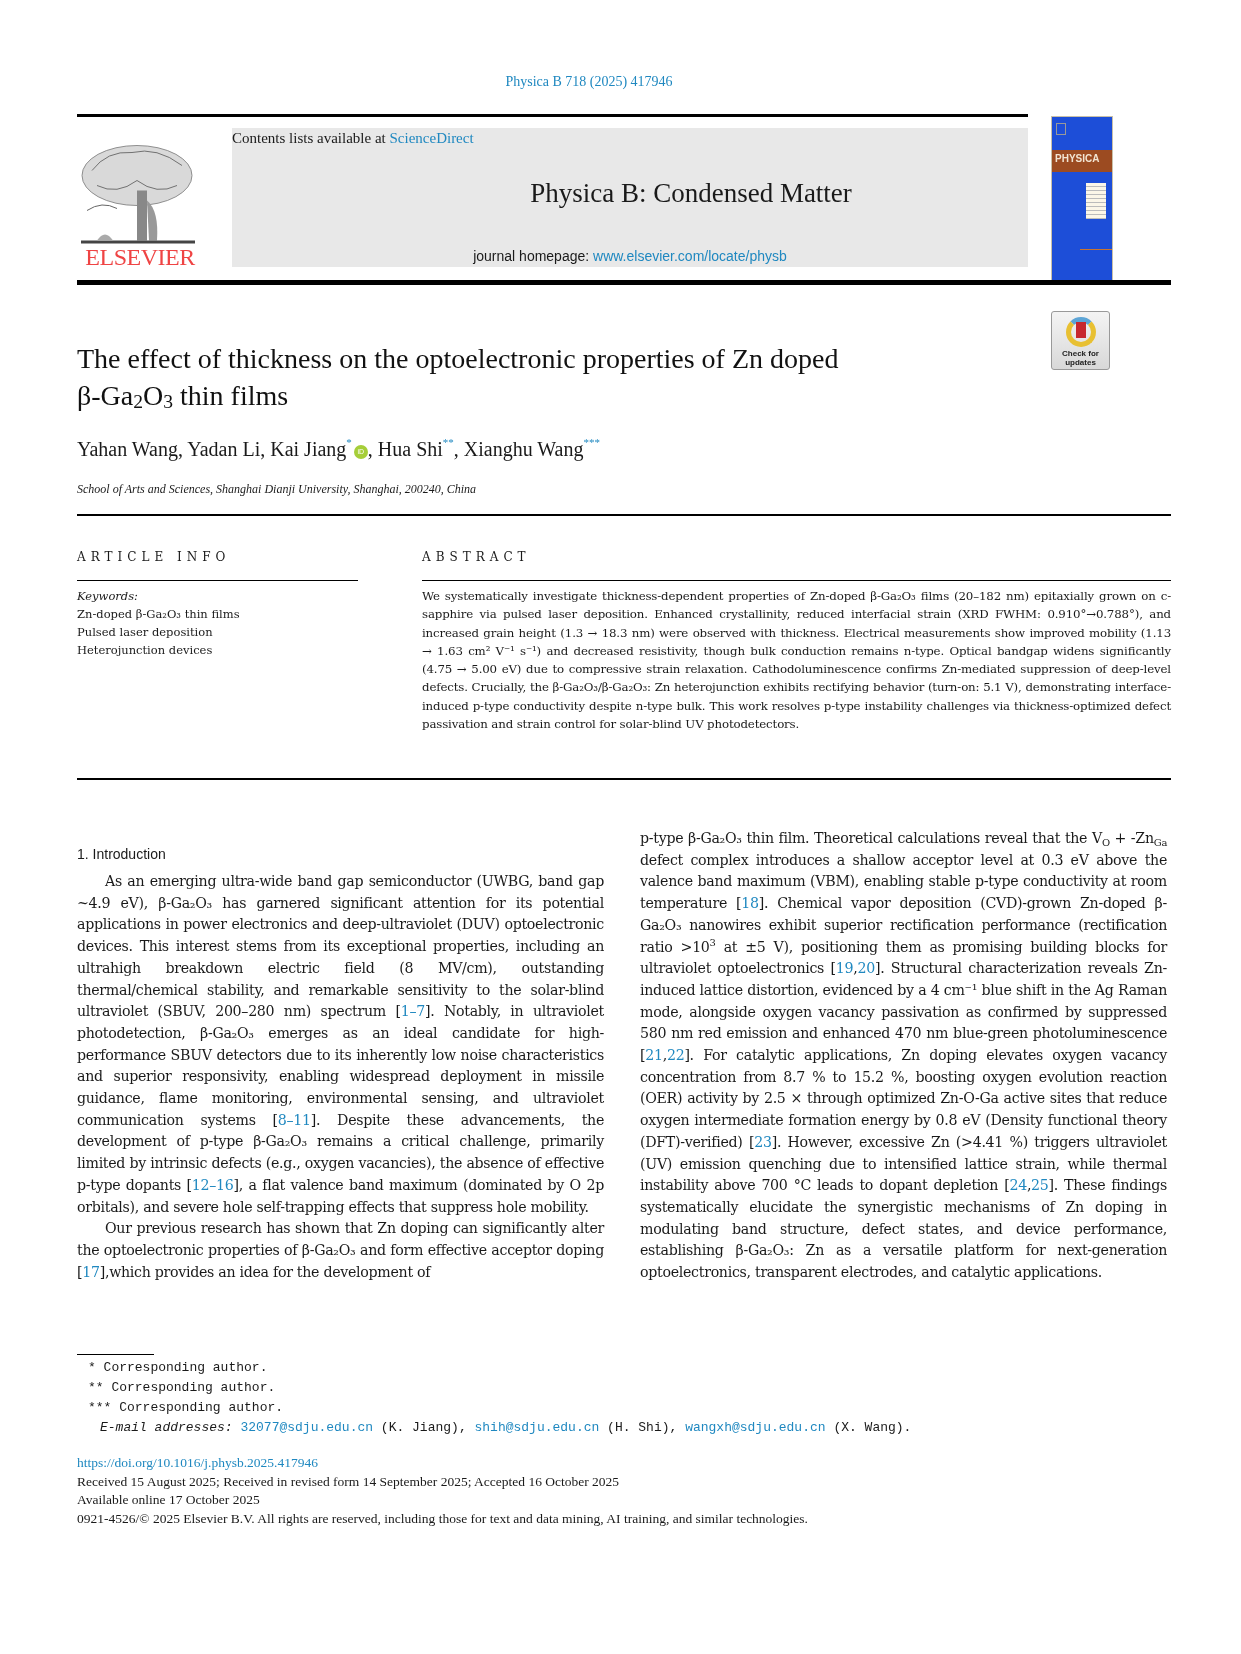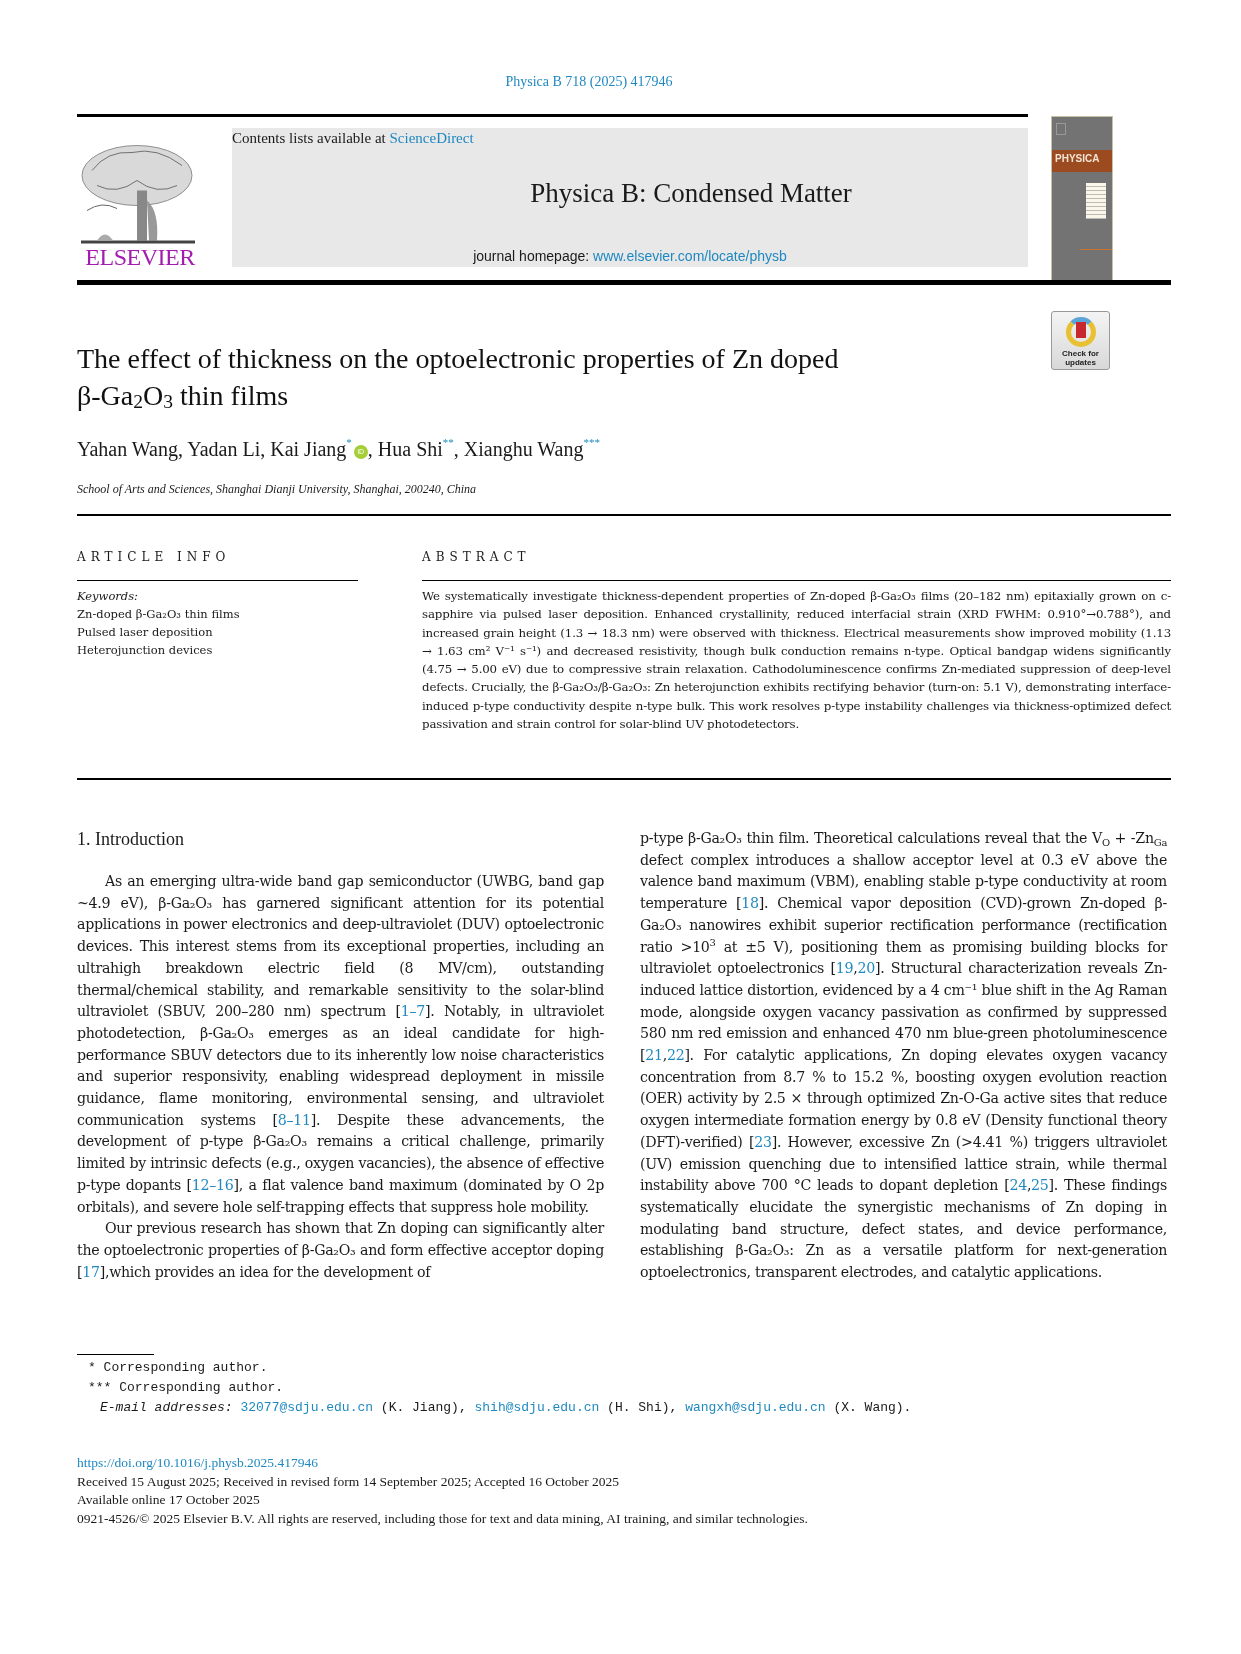"PHYSICA" #cover { background: #737373 -> #1d4ed8 }
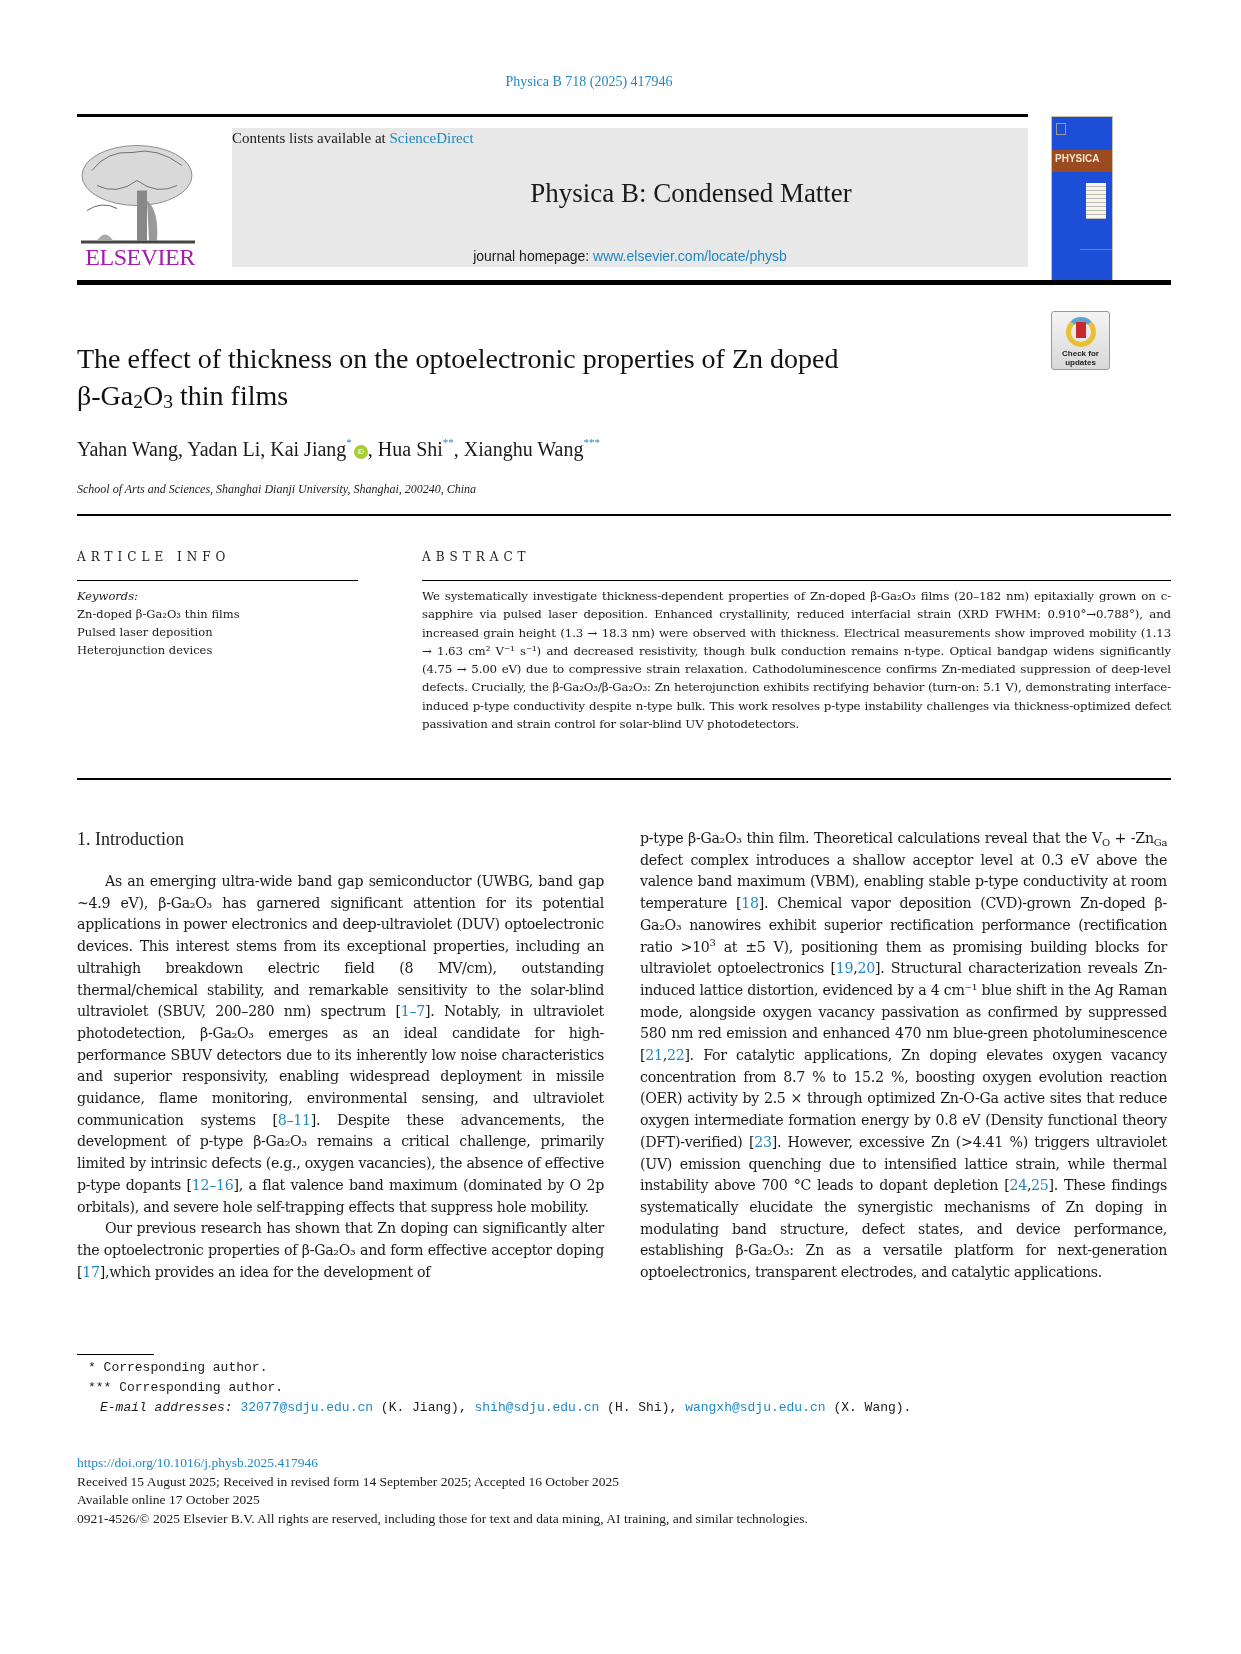"ELSEVIER" #elsevier-word { color: #a21caf -> #ef4444 }
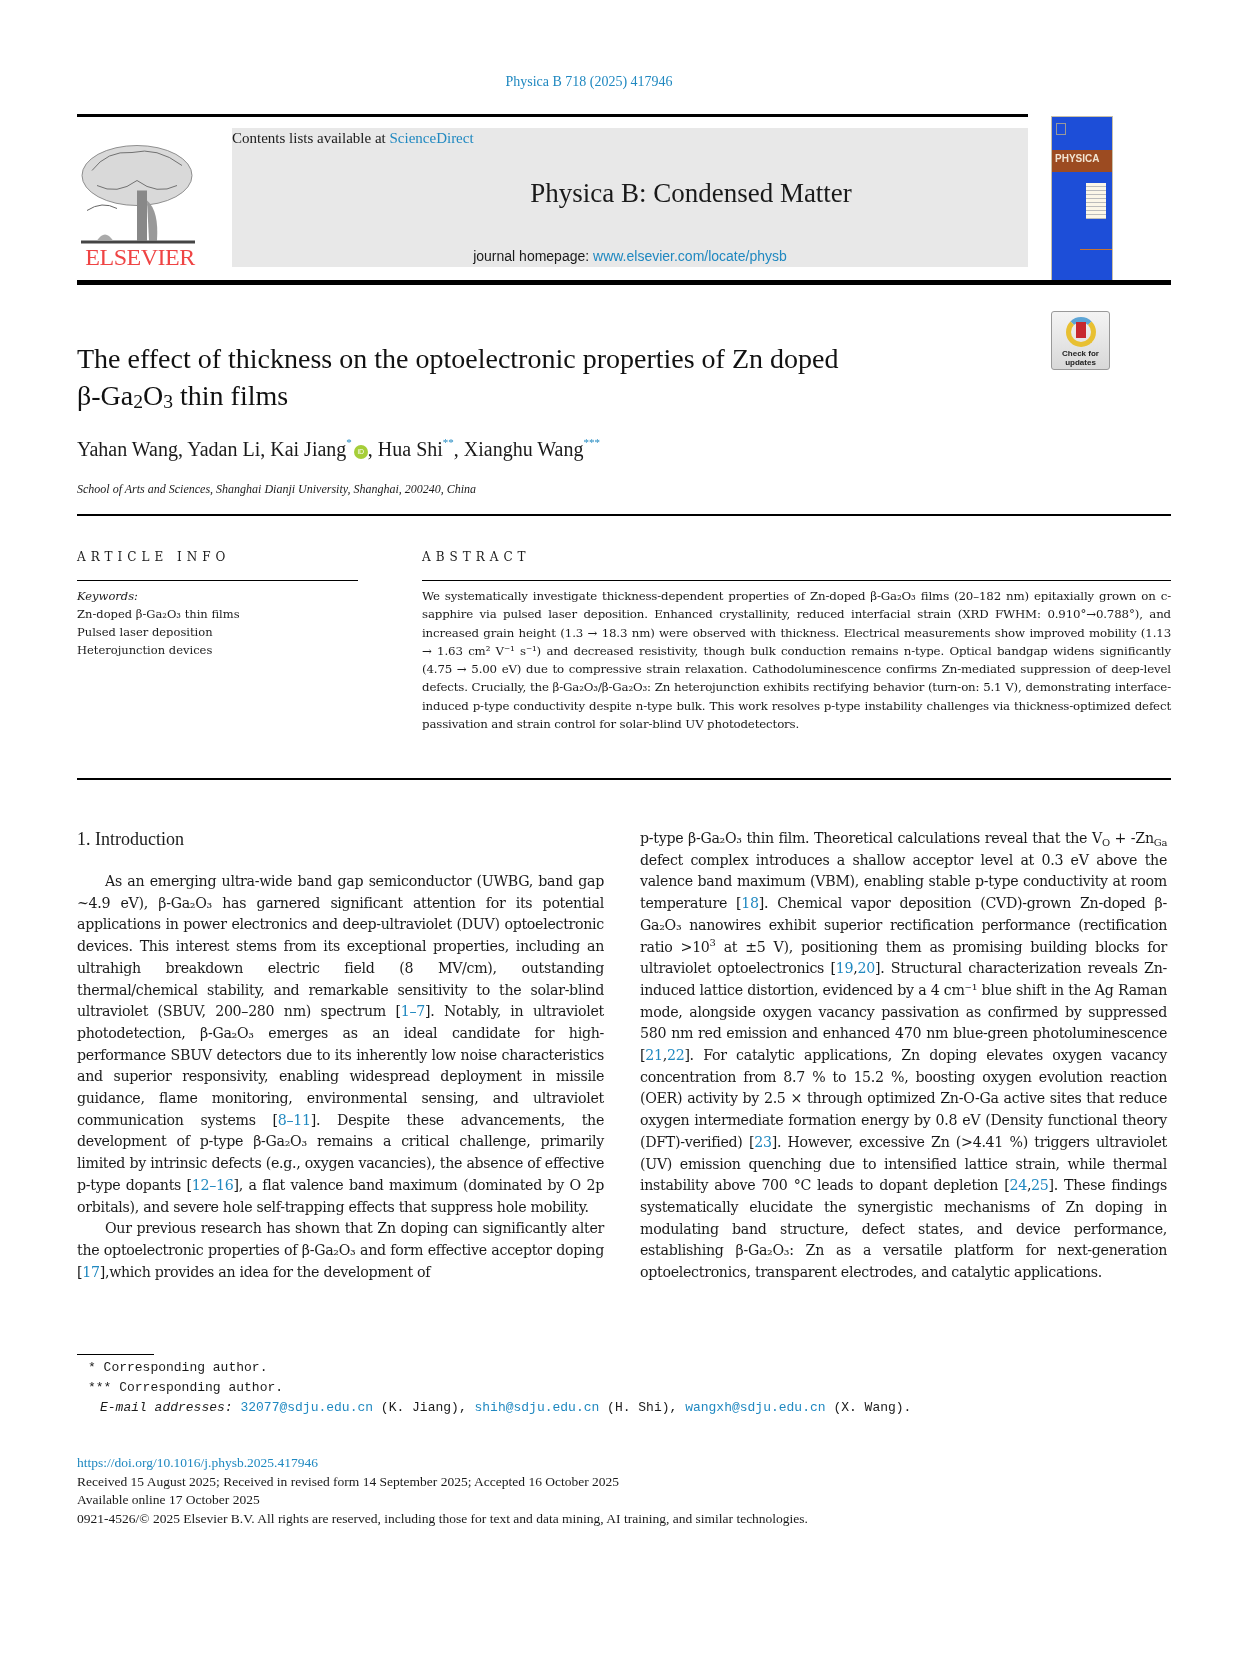"1. Introduction" #intro-heading { font-family: Liberation Serif, serif -> Liberation Sans, sans-serif; font-size: 18px -> 14px; top: 829px -> 846px }
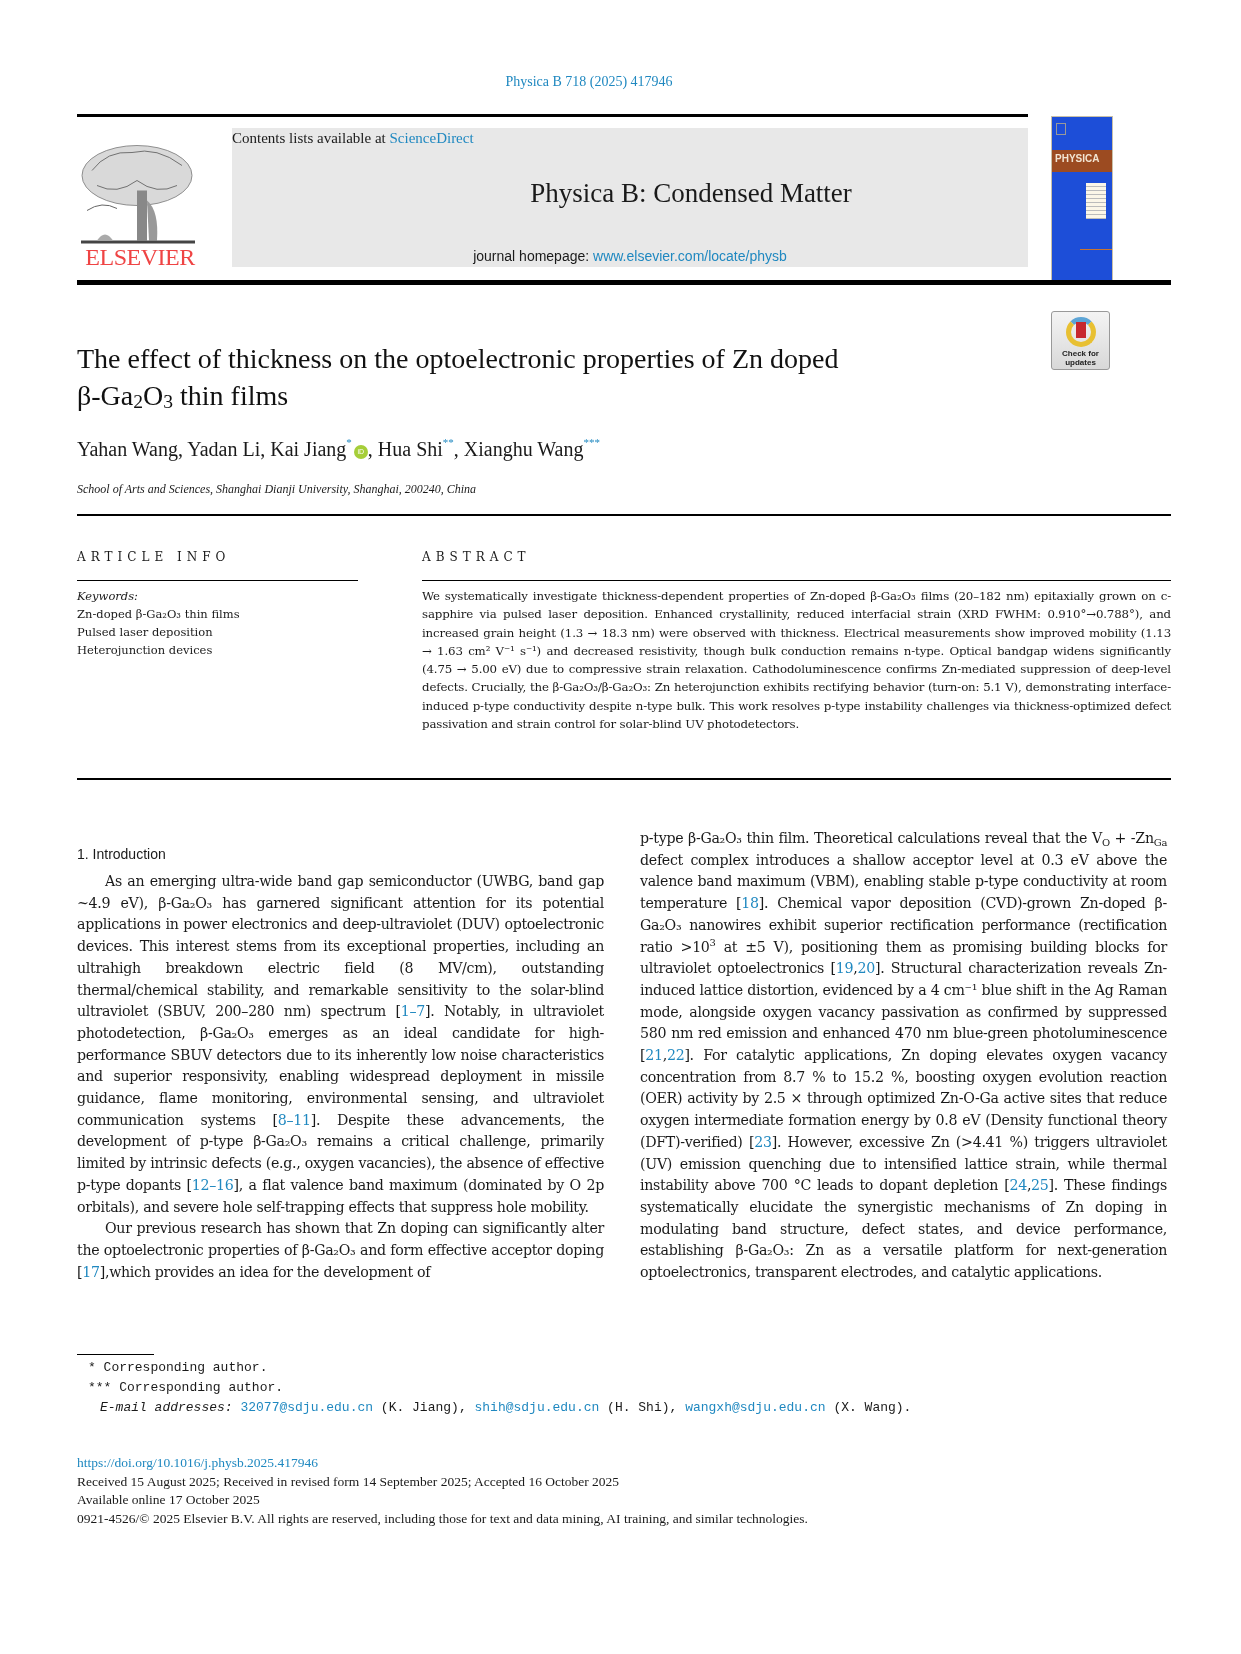"** Corresponding author." div { html: none -> <div>** Corresponding author.</div> }
